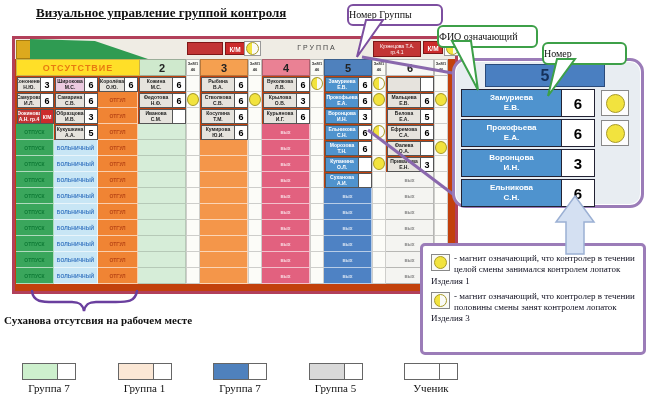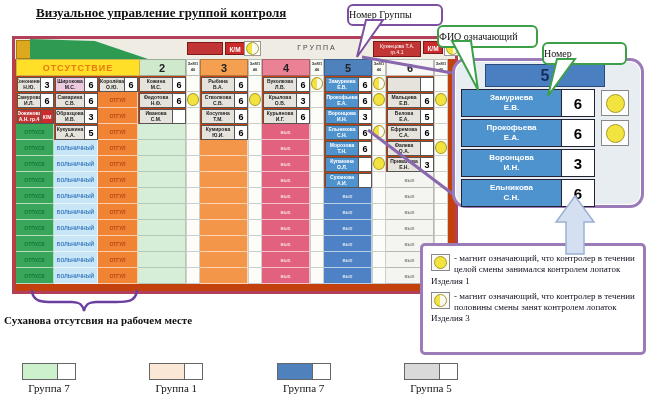"Ученик" div.legend-item { html: none -> <div> <div> <div></div> <div></div> </div> <div>Ученик</div> </div> }
